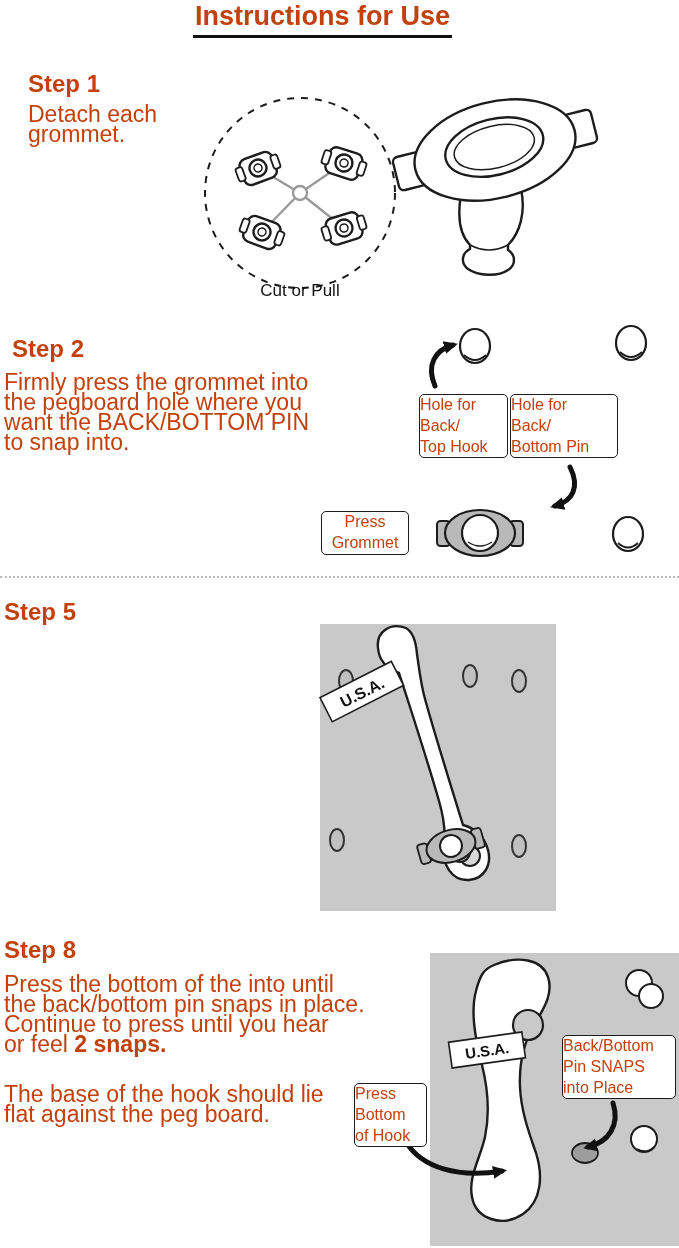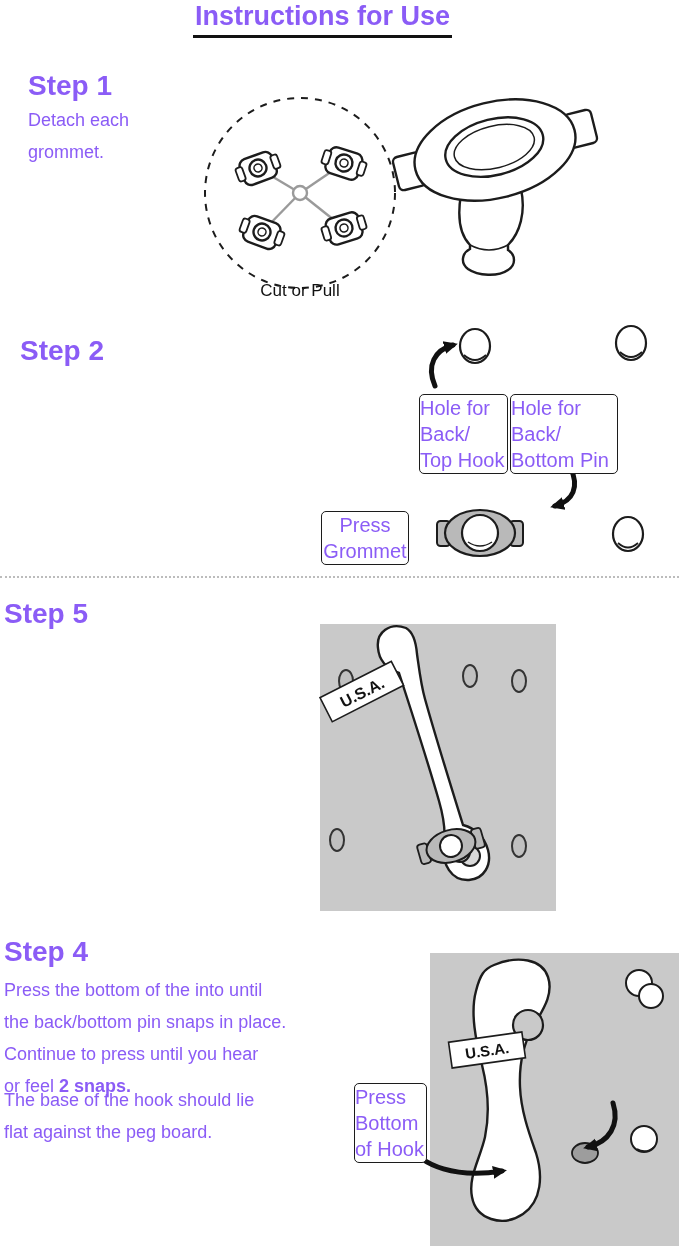"Instructions for Use" .page { color: #8b5cf6 -> #c2410c }
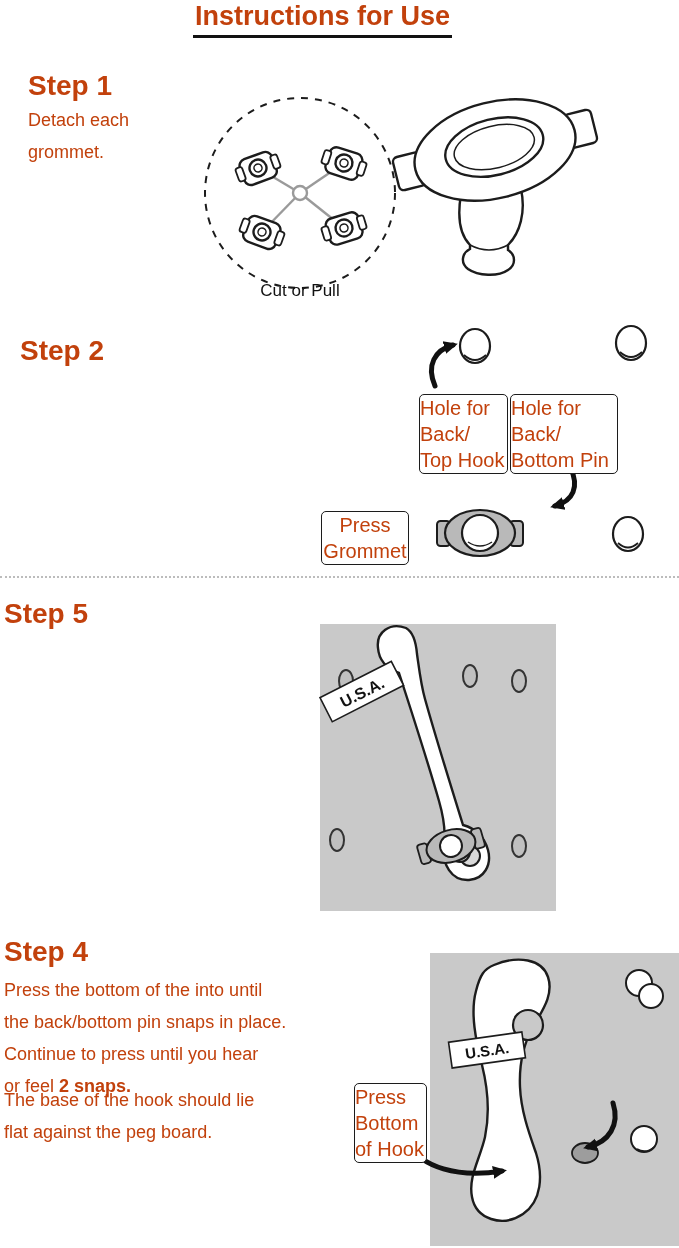"Step 1" .step-heading { font-size: 28px -> 24px }
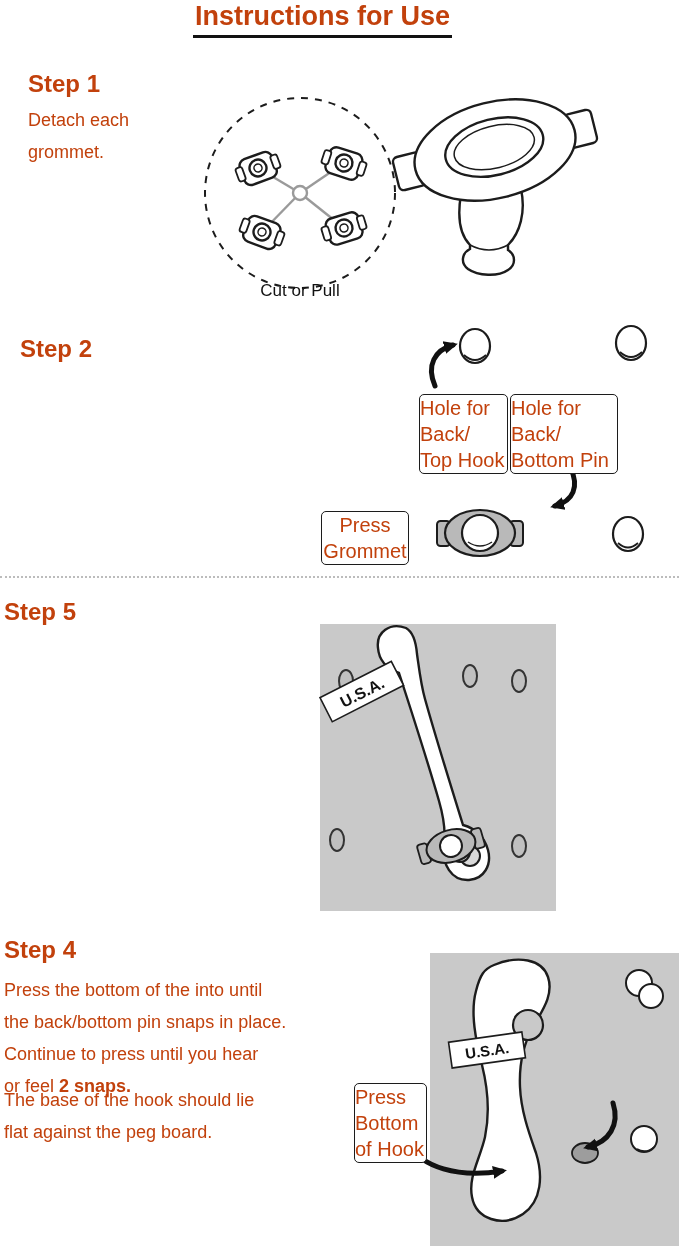"Detach each" .step-body { font-size: 18px -> 23px; line-height: 32px -> 20px }
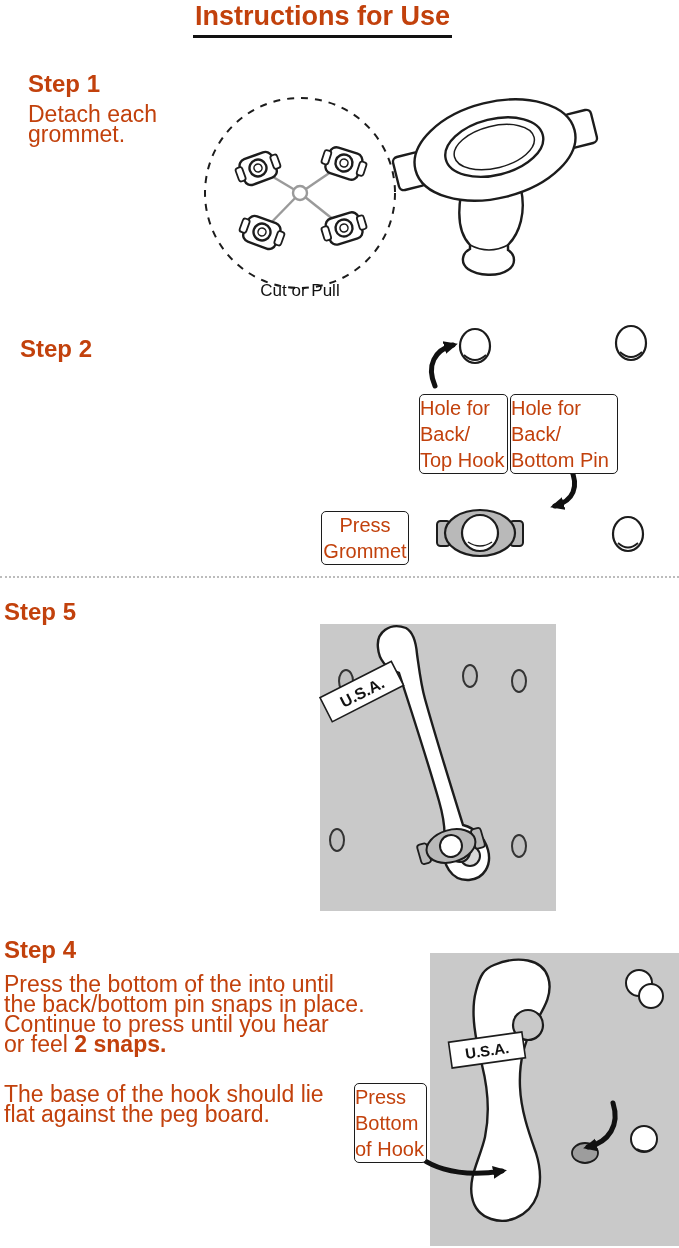"Step 2" h2.step-heading { left: 20px -> 12px }
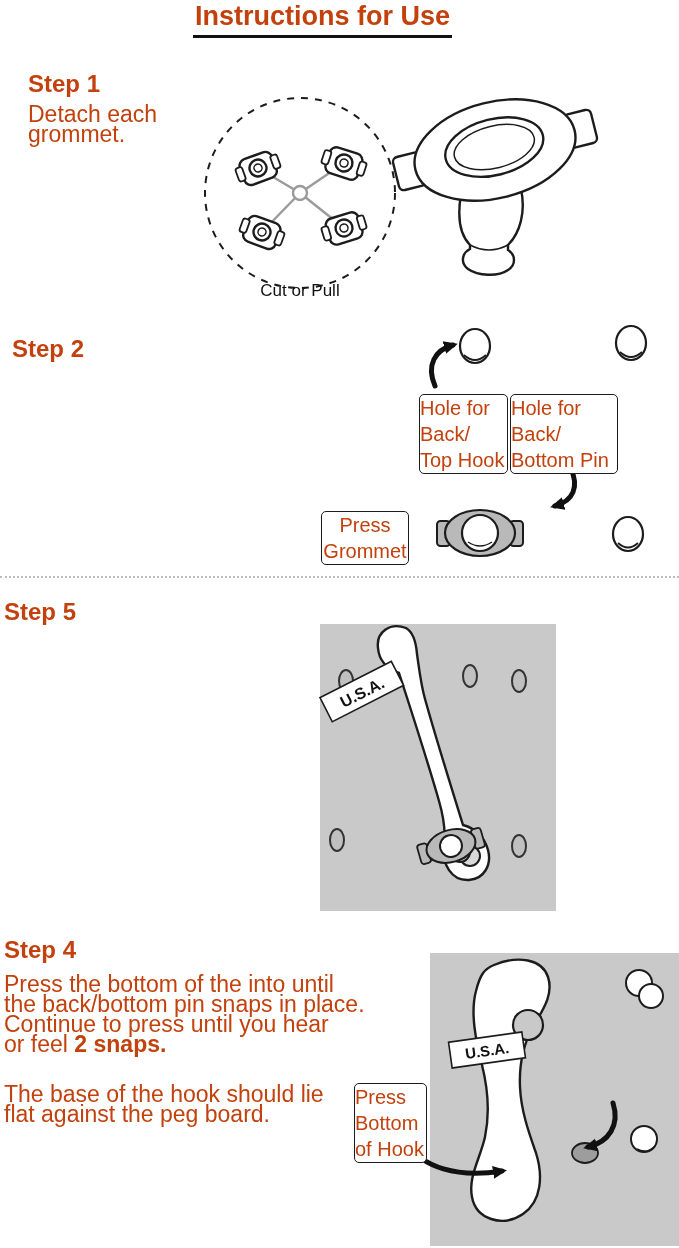"Firmly press the grommet into" p.step-body { html: none -> <p>Firmly press the grommet into the pegboard hole where you want the BACK/BOTTOM PIN to snap into.</p> }
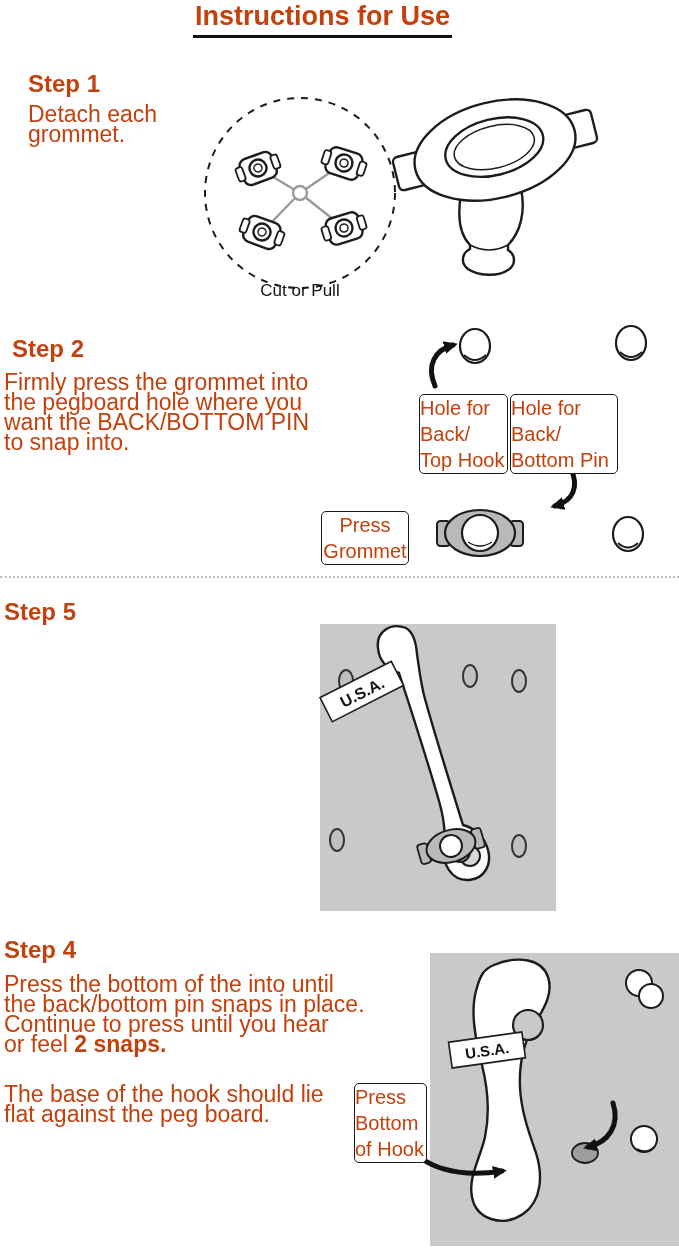"Hole for" .callout { font-size: 20px -> 16px }
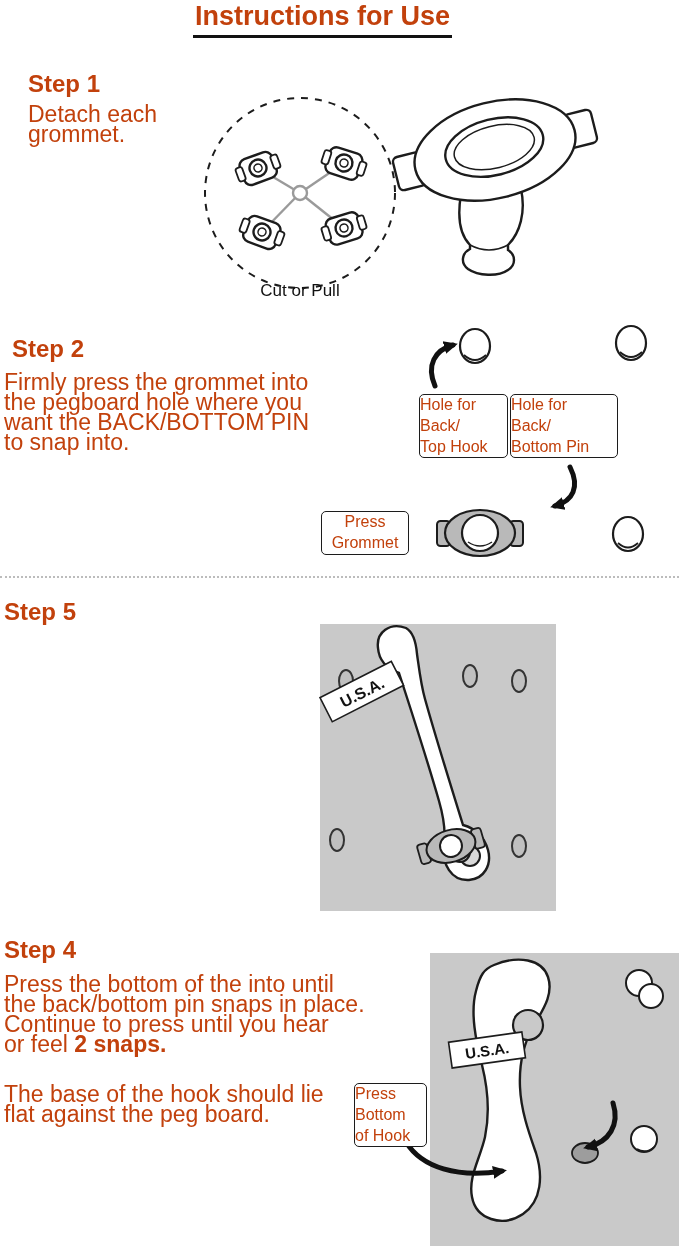"Step 4" h2.step-heading { text: 4 -> 8 }
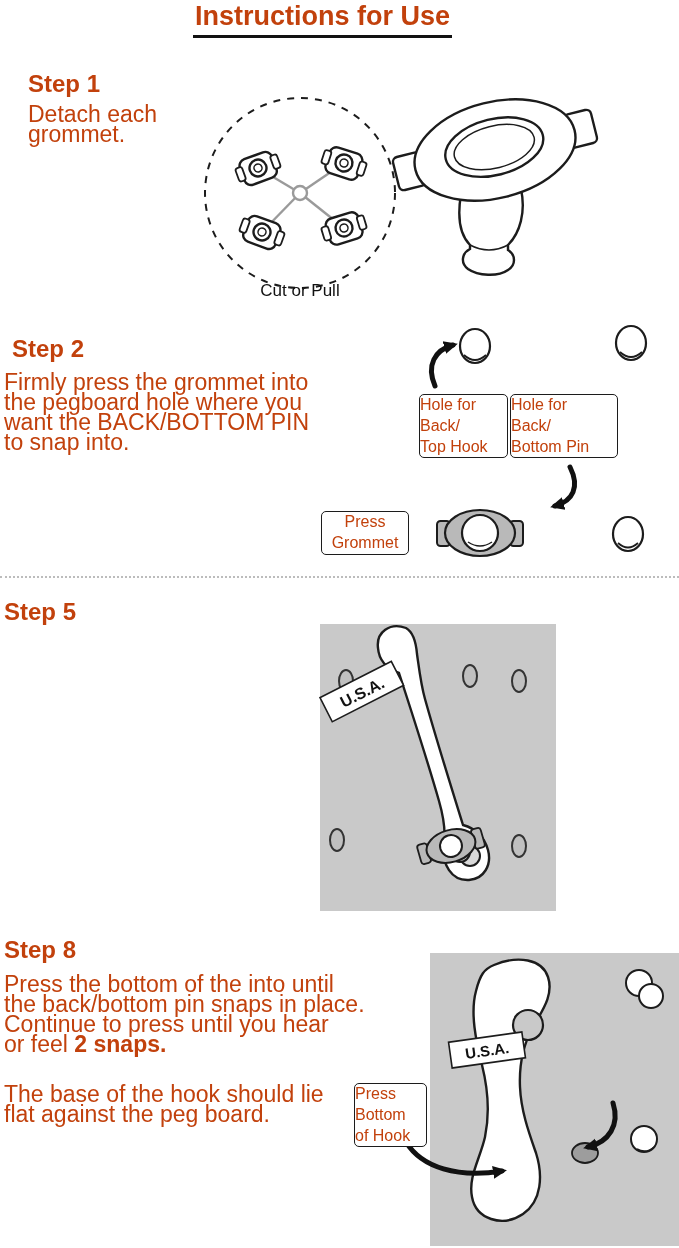"Back/Bottom" div.callout { html: none -> <div>Back/Bottom Pin SNAPS into Place</div> }
